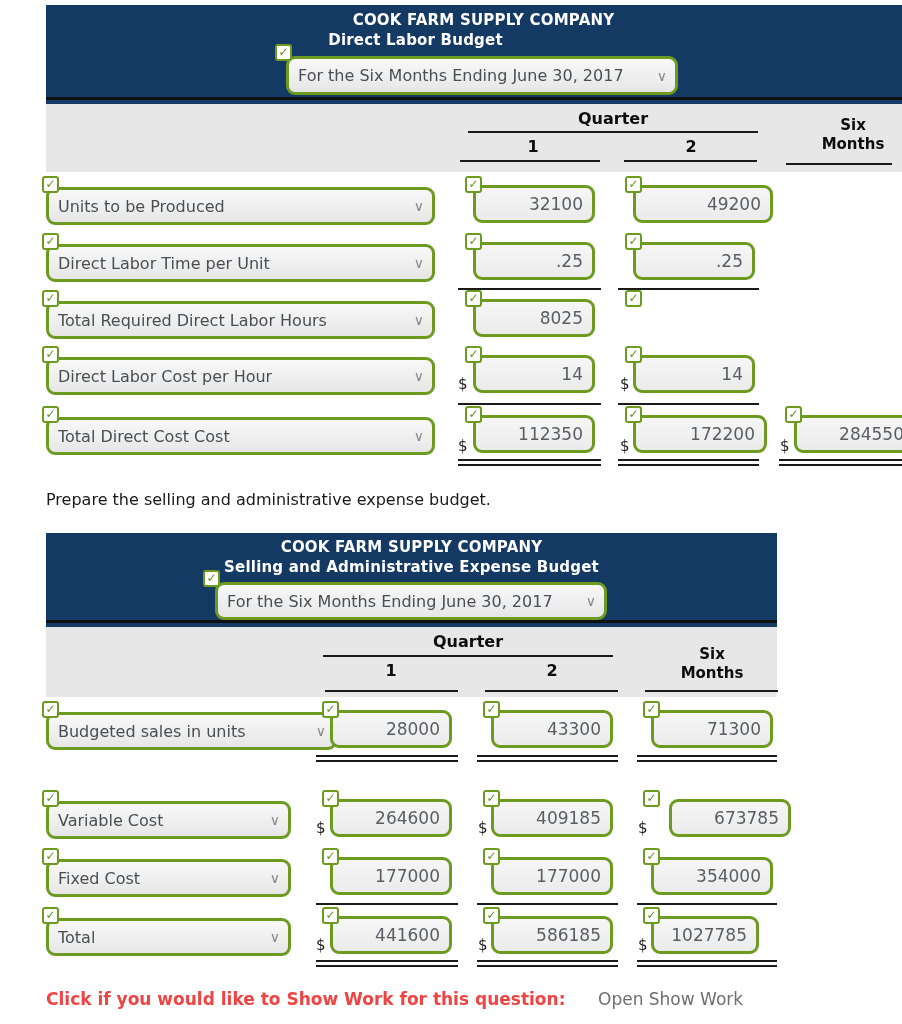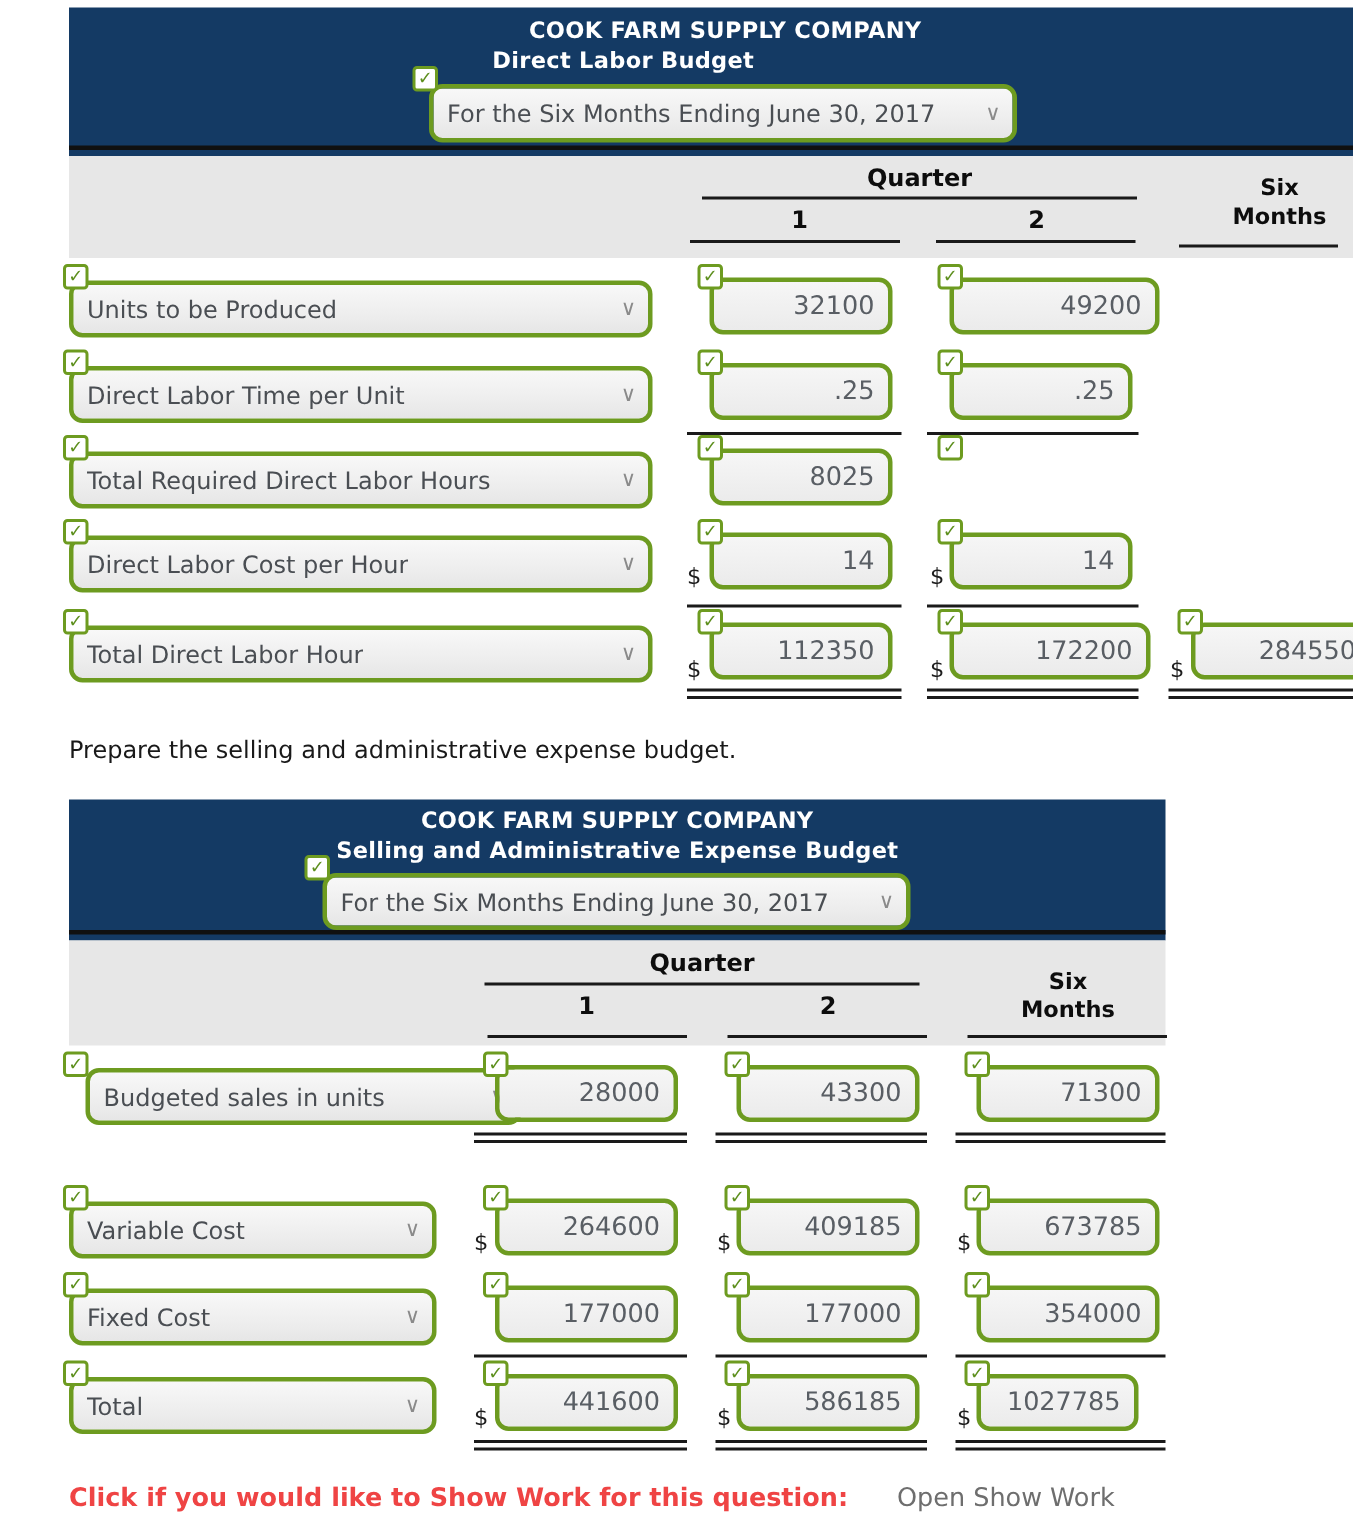"Total Direct Labor Hour" span.dd-t { text: Labor Hour -> Cost Cost }
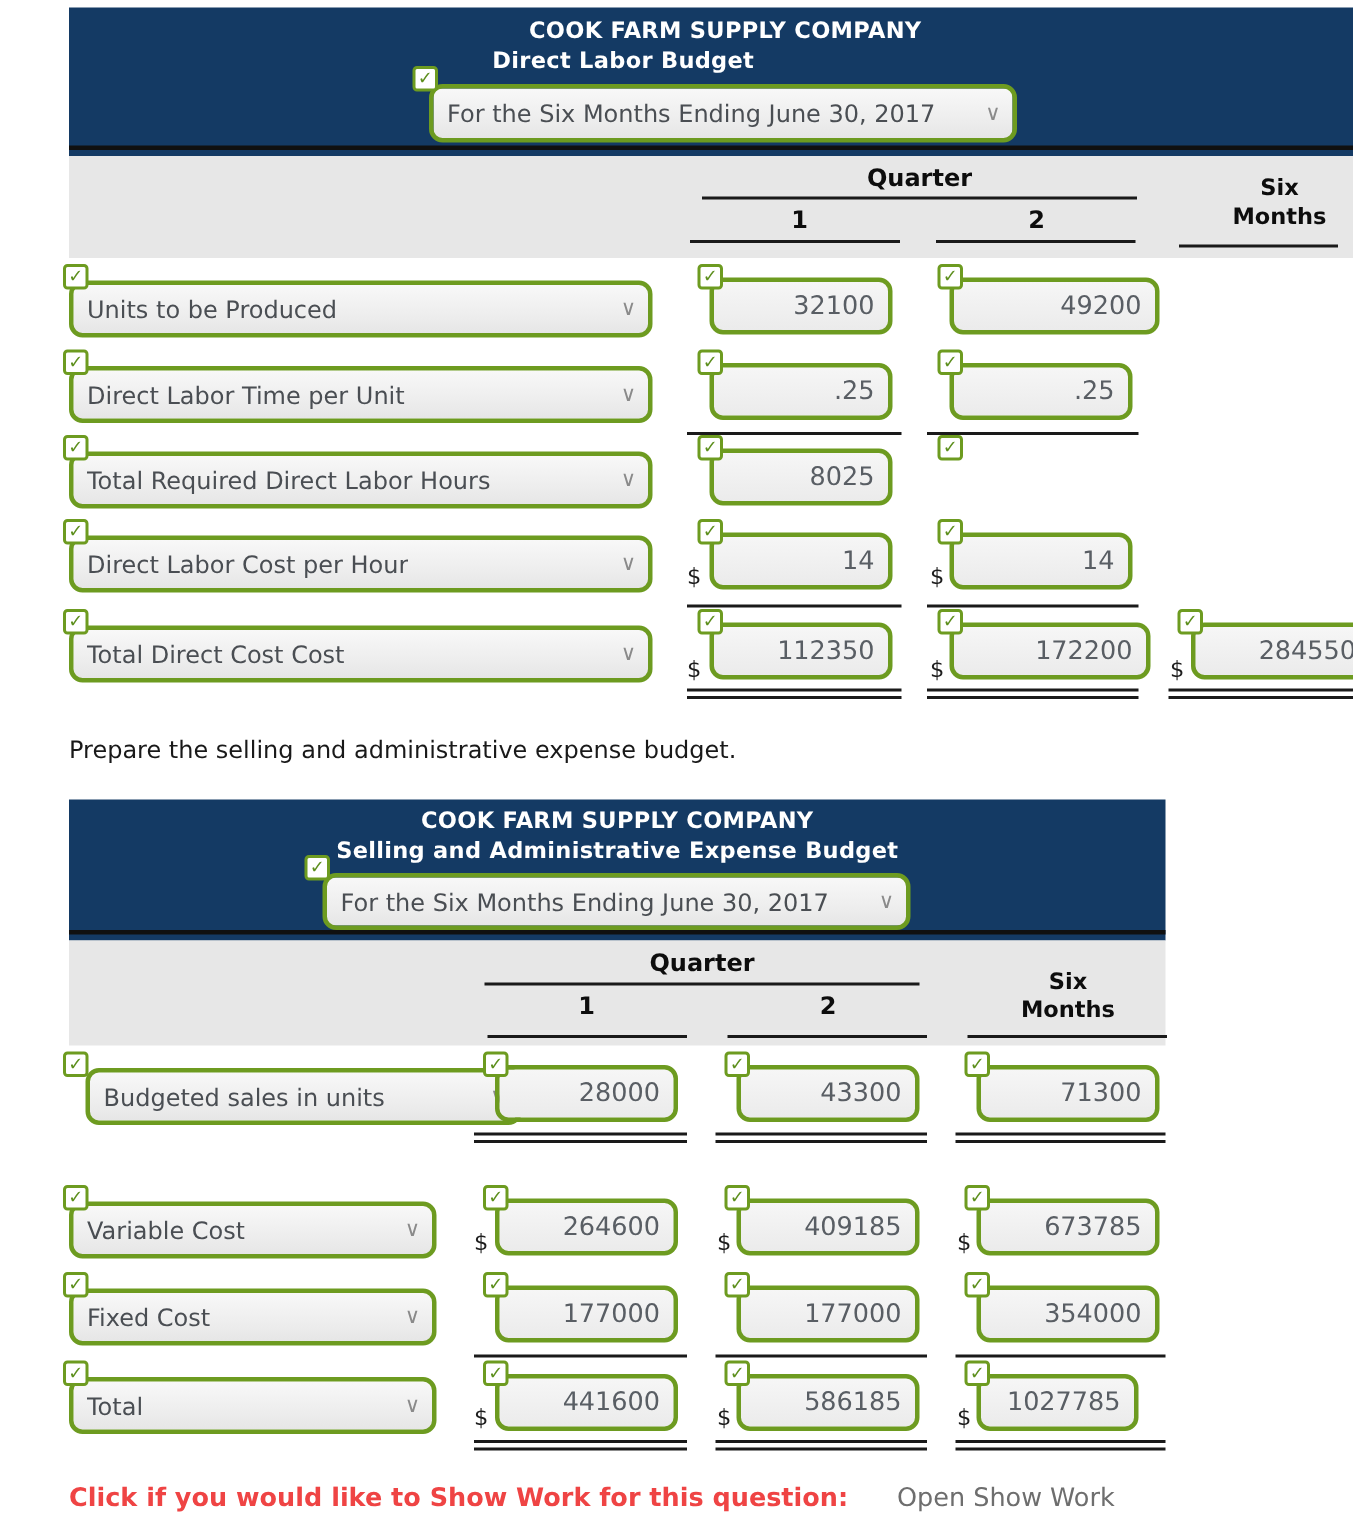"Budgeted sales in units" div.dd { left: 19px -> 8px }
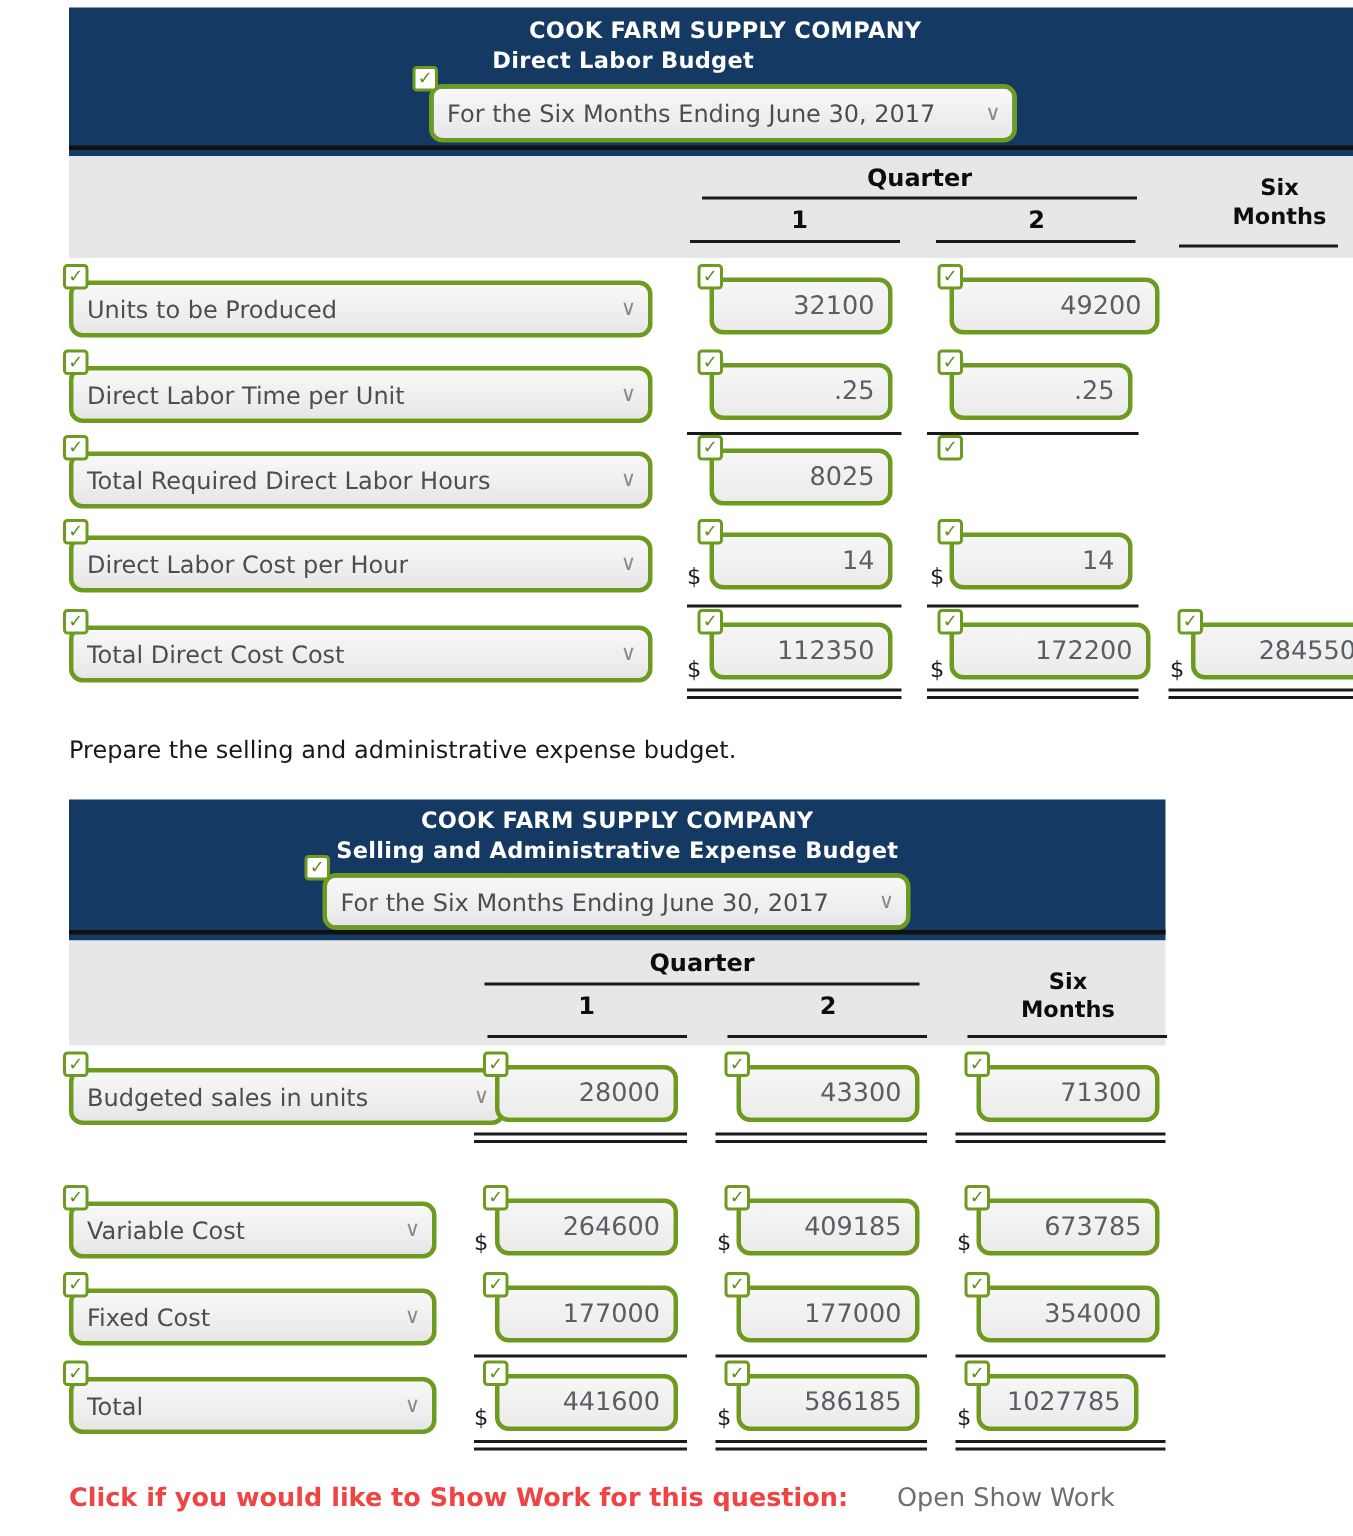"673785" input.inp { left: 613px -> 631px }
